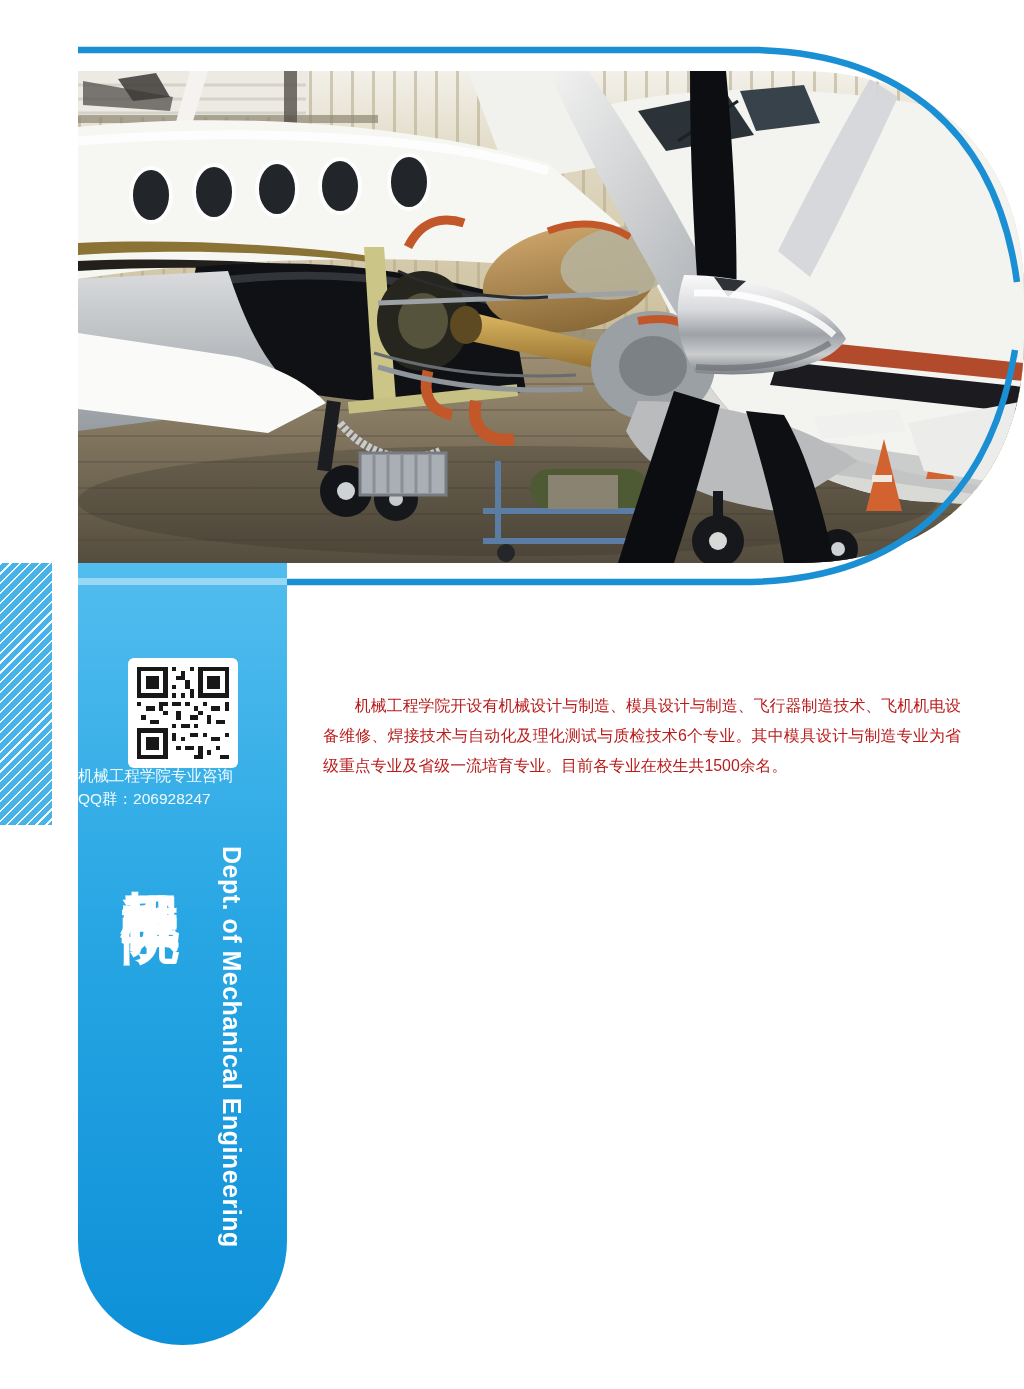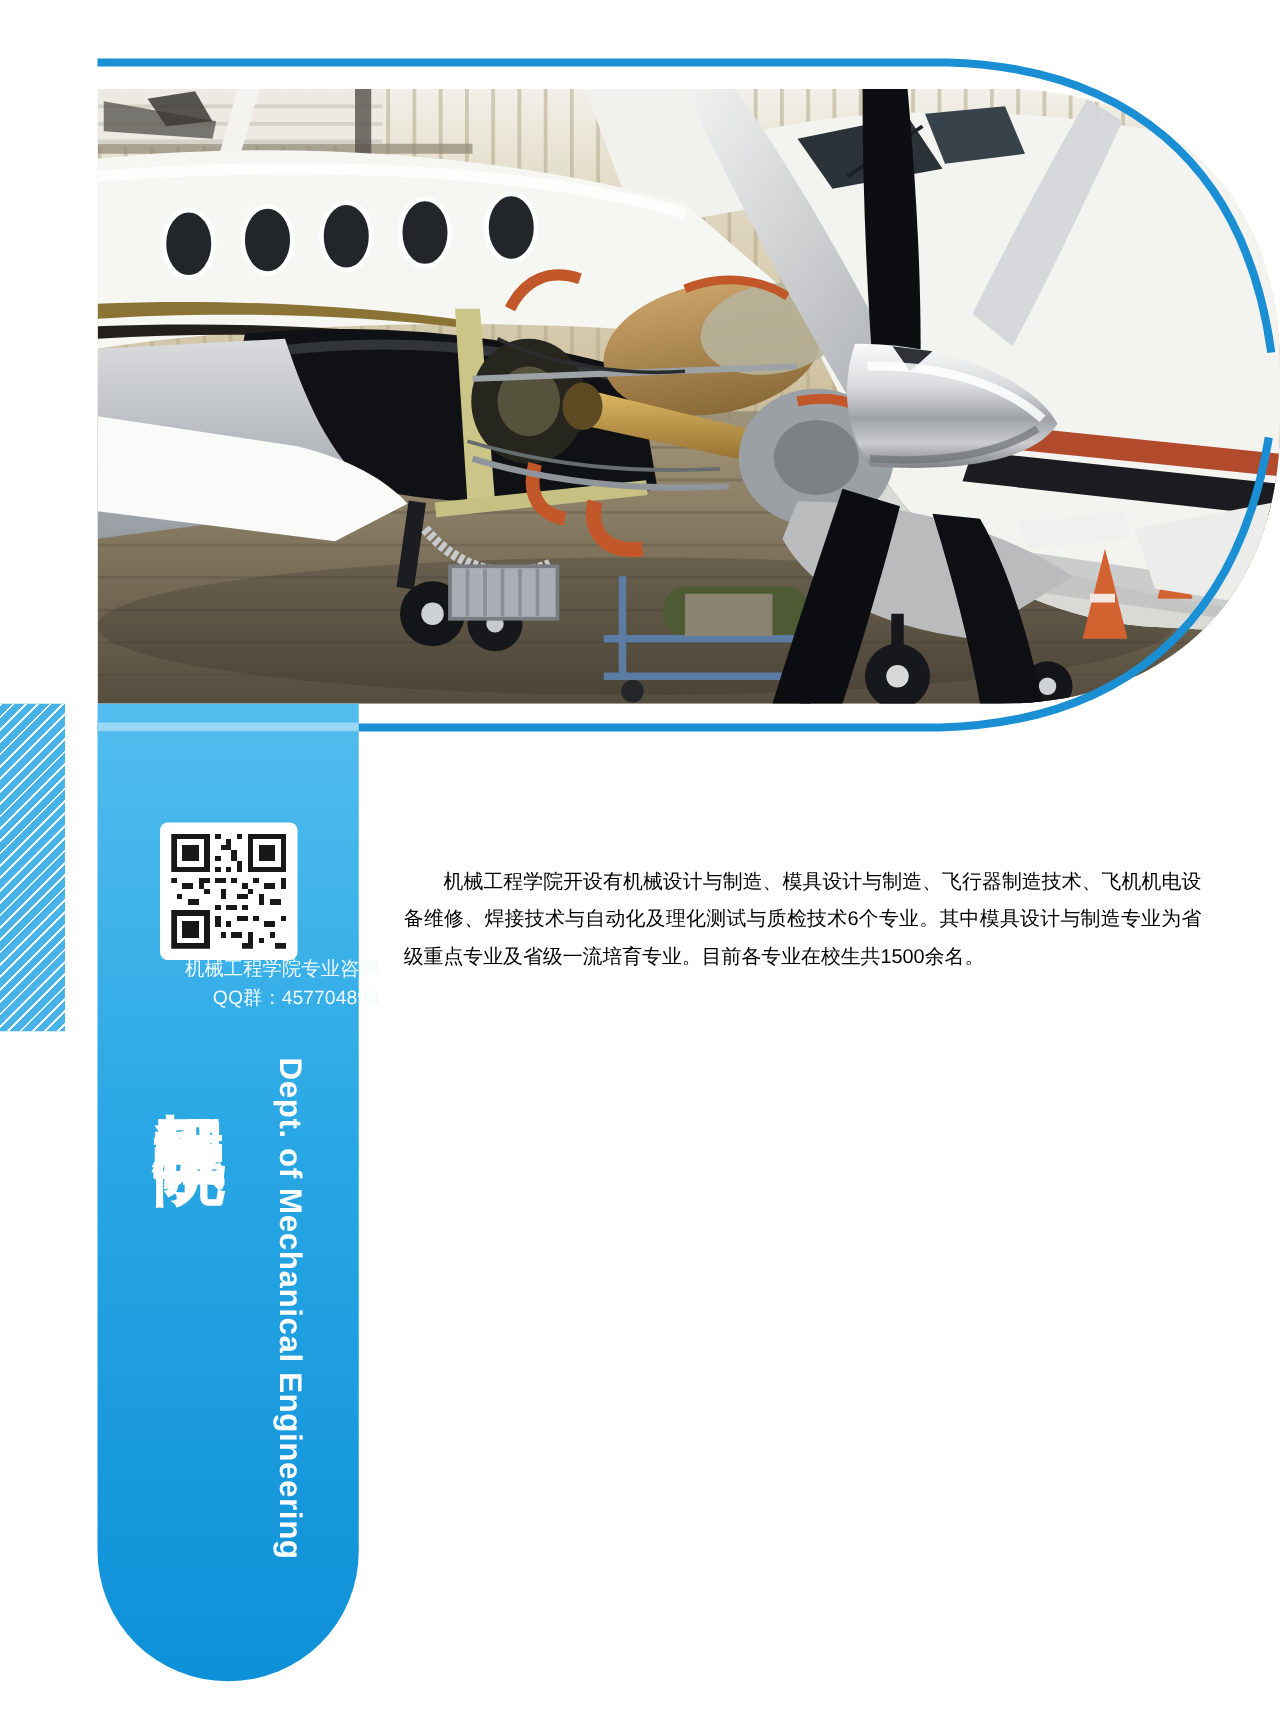"机械工程学院开设有机械设计与制造、模具设计与制造、飞行器制造技术、飞机机电设备维" .article { color: #000000 -> #b91c1c }
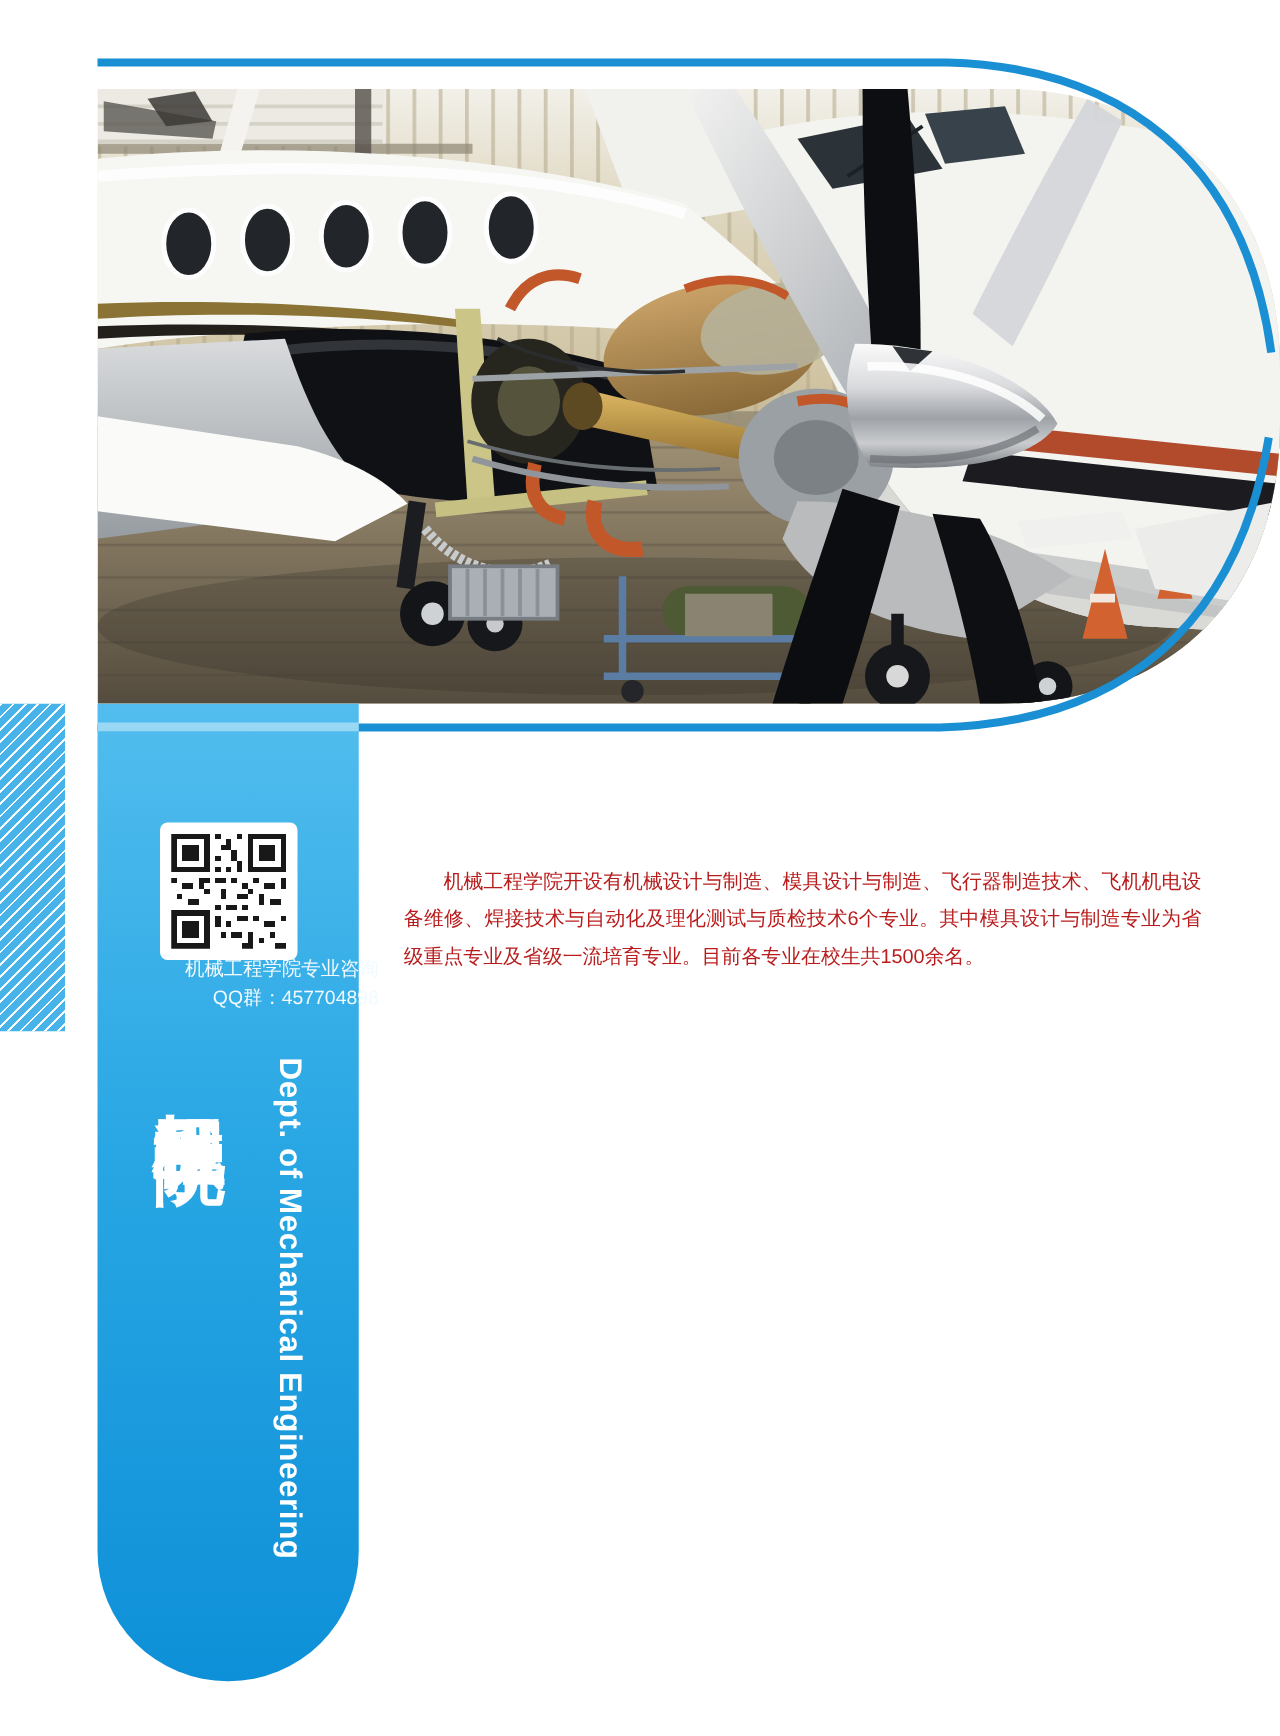"机械工程学院专业咨询" .qr-caption { padding-left: 16px -> none; text-align: right -> left }
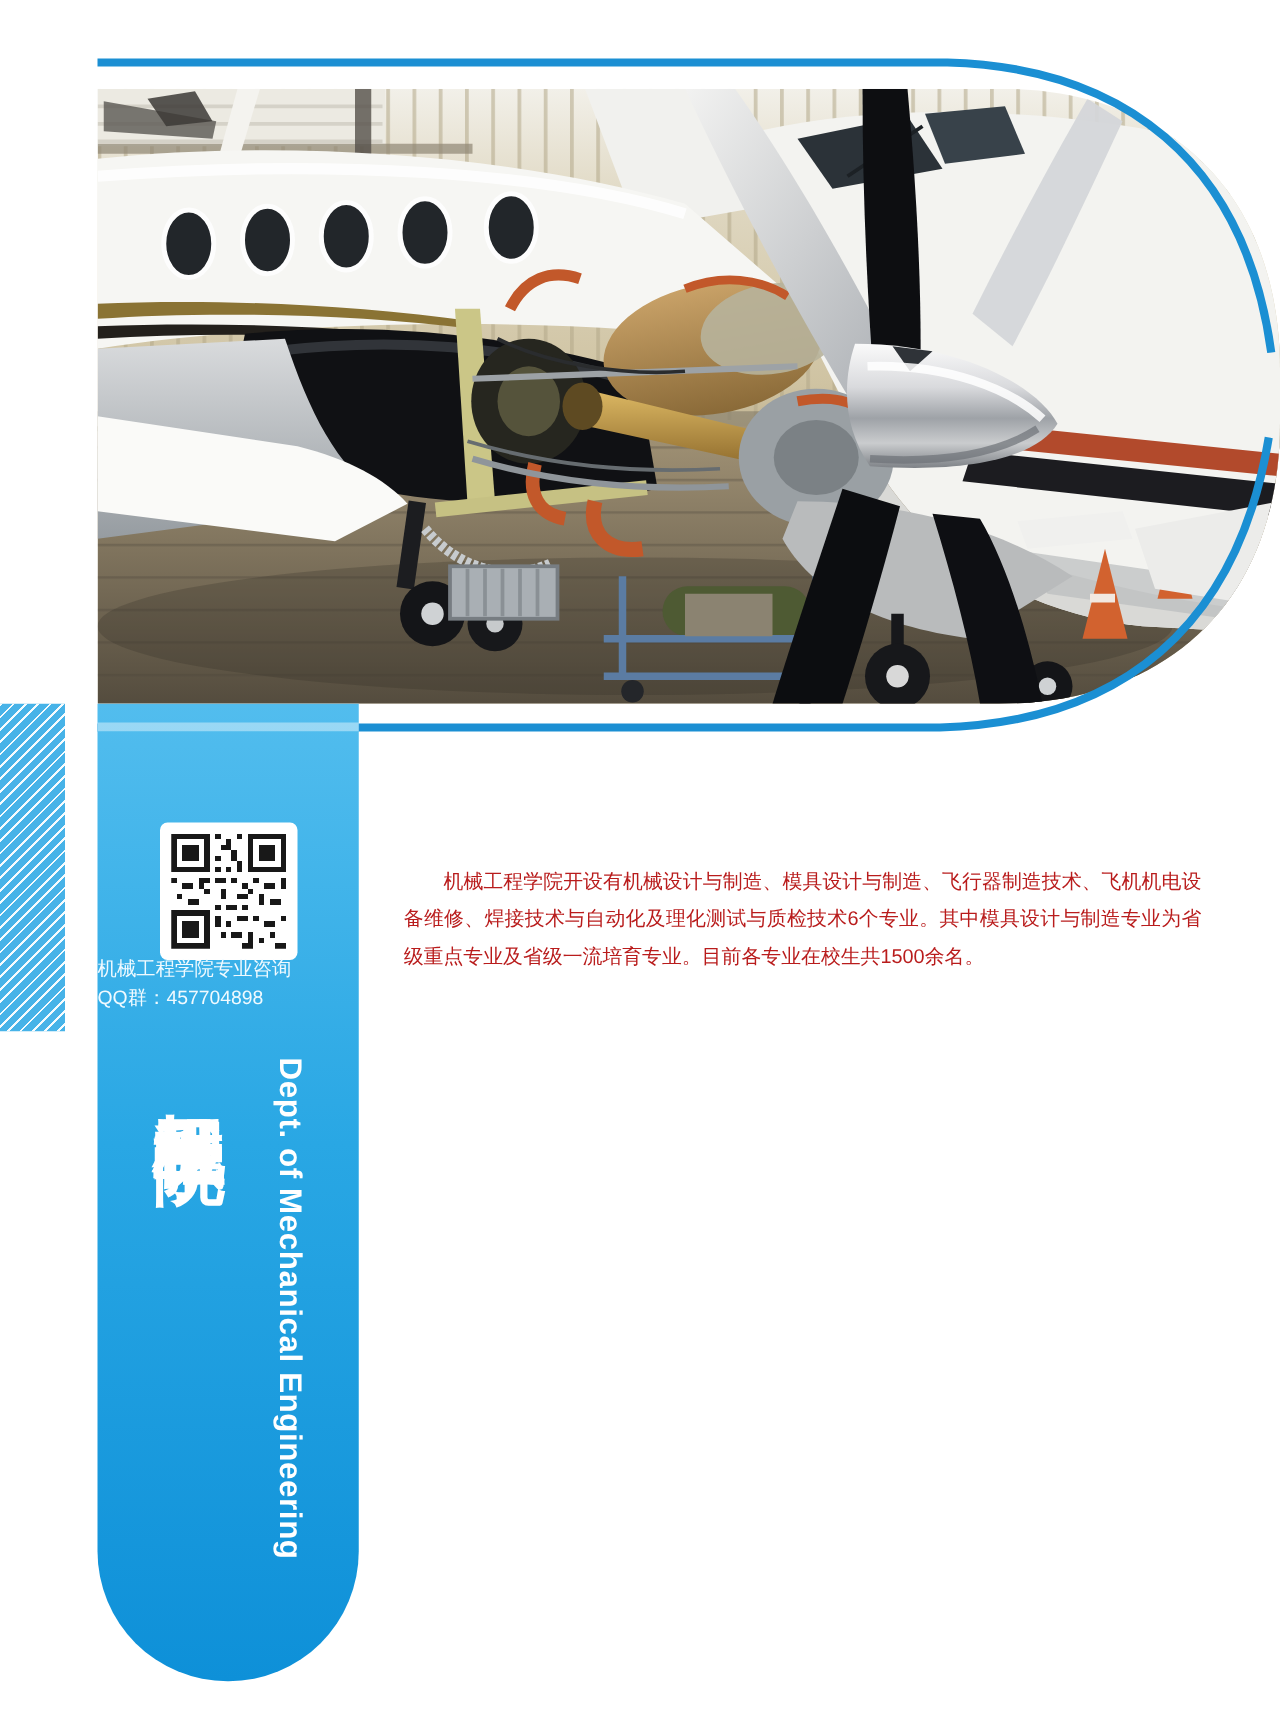"QQ群：457704898" div { text: 457704898 -> 206928247 }
